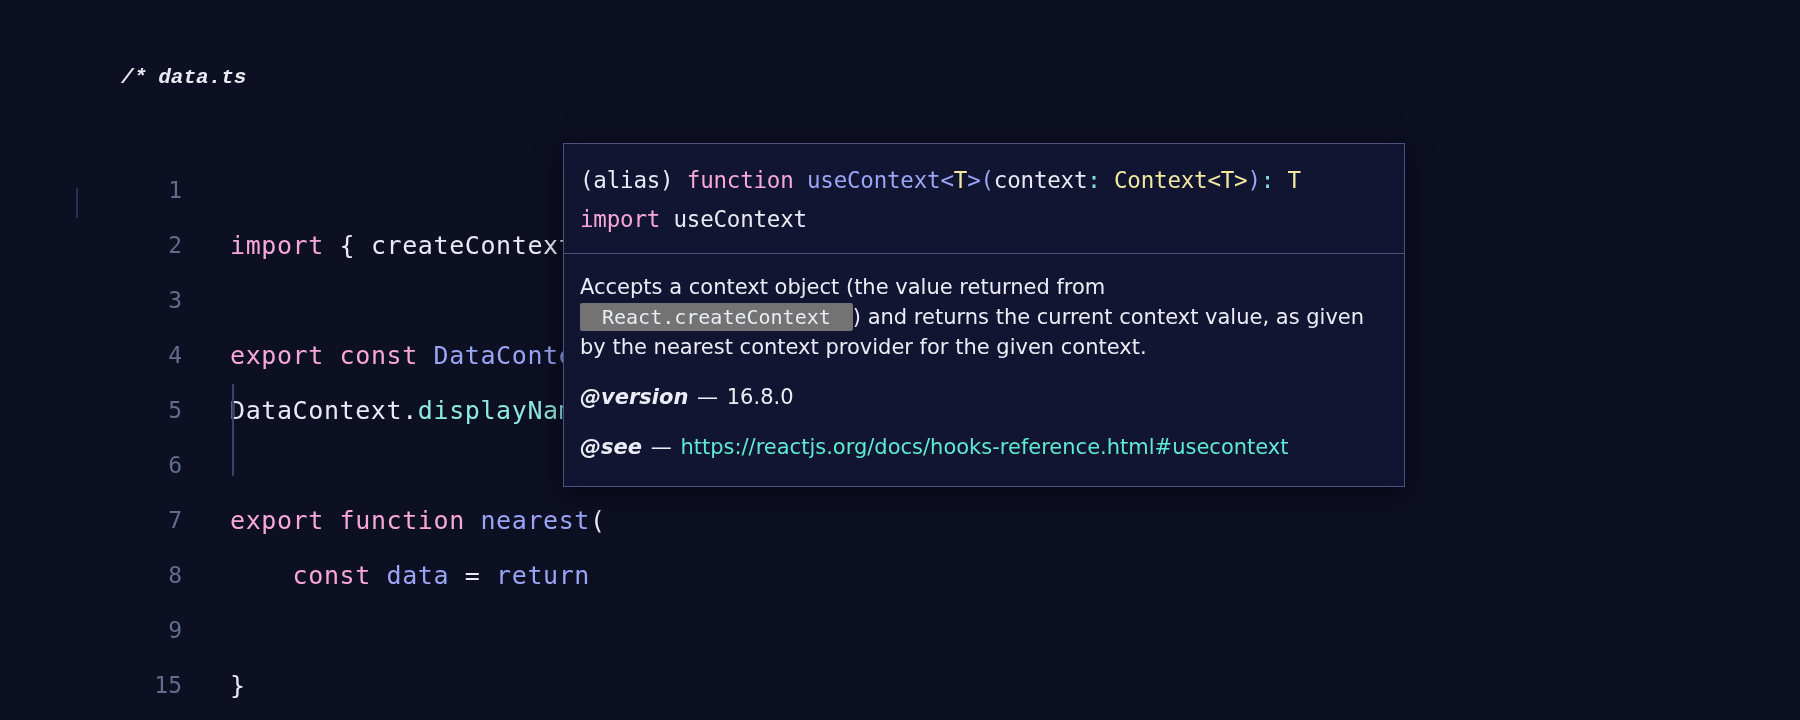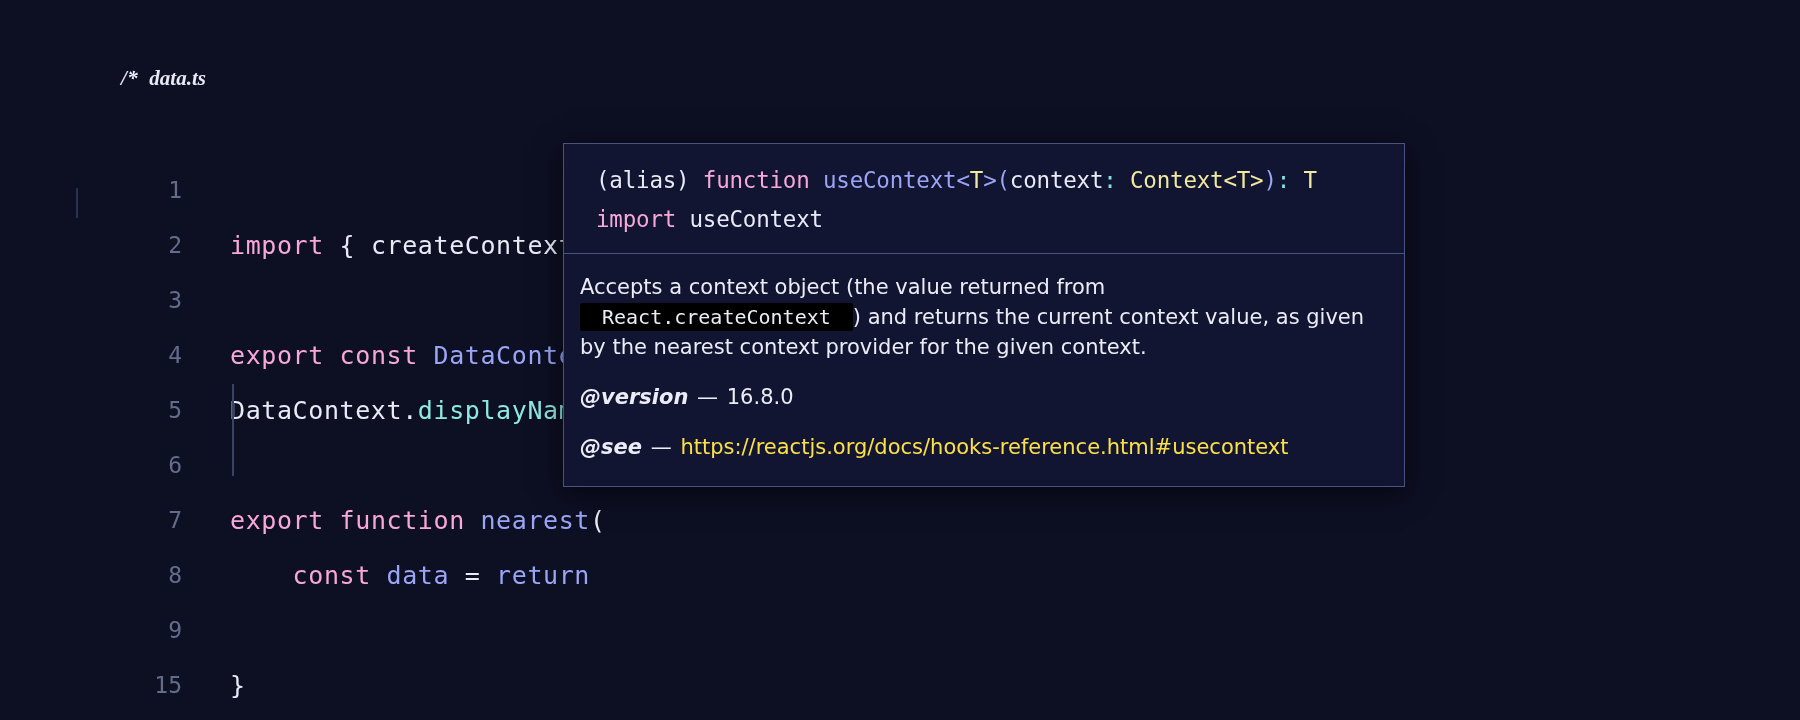"/* data.ts" .file-label { font-family: Liberation Serif, serif -> Liberation Mono, monospace }
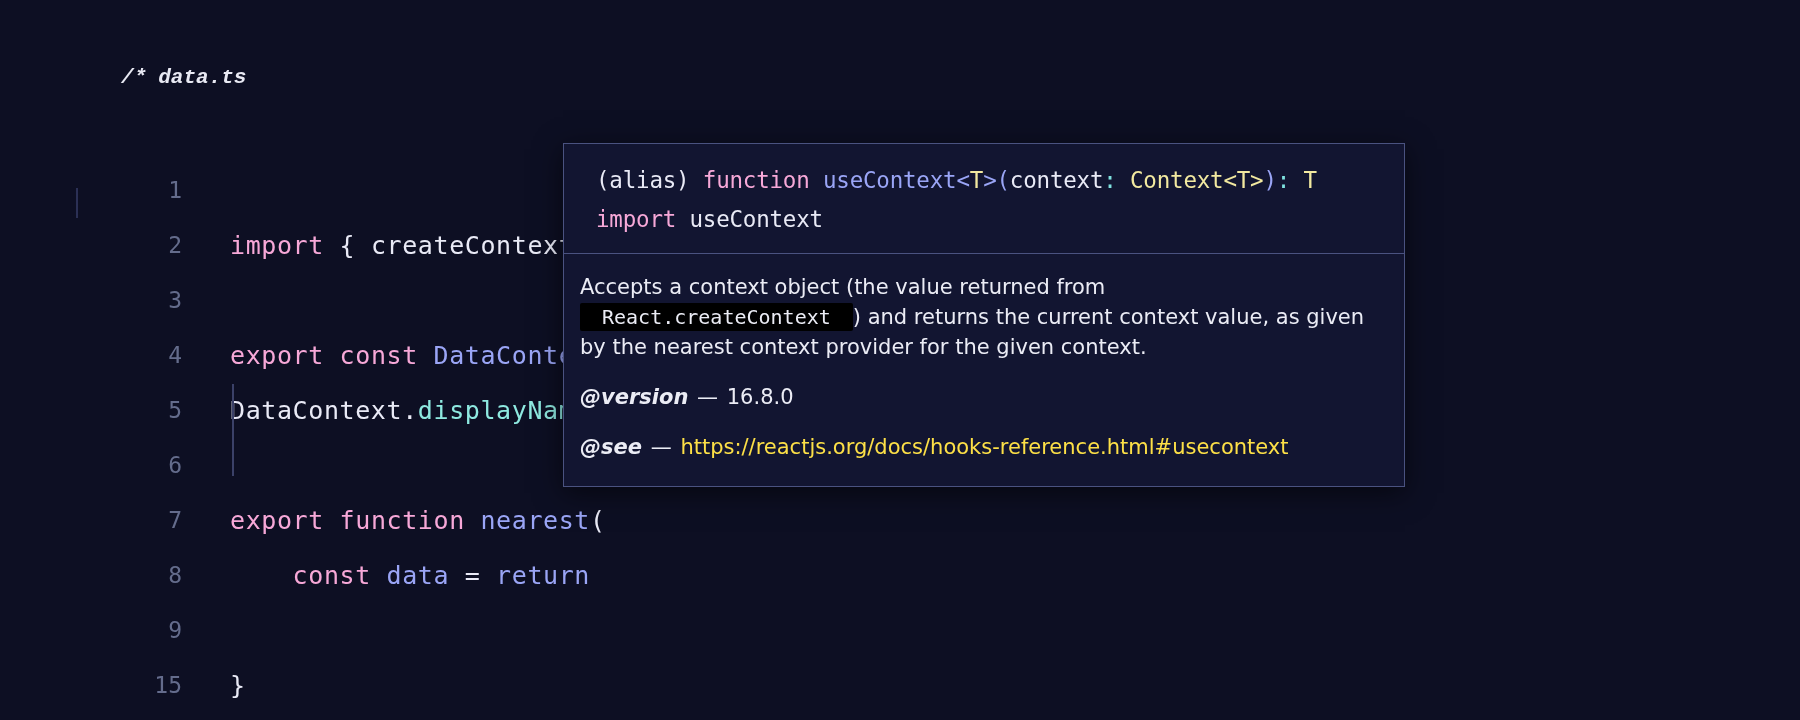"(alias) function useContext<T>(context:" .tt-sig { padding: 20px 16px 18px 32px -> 20px 16px 18px 16px }
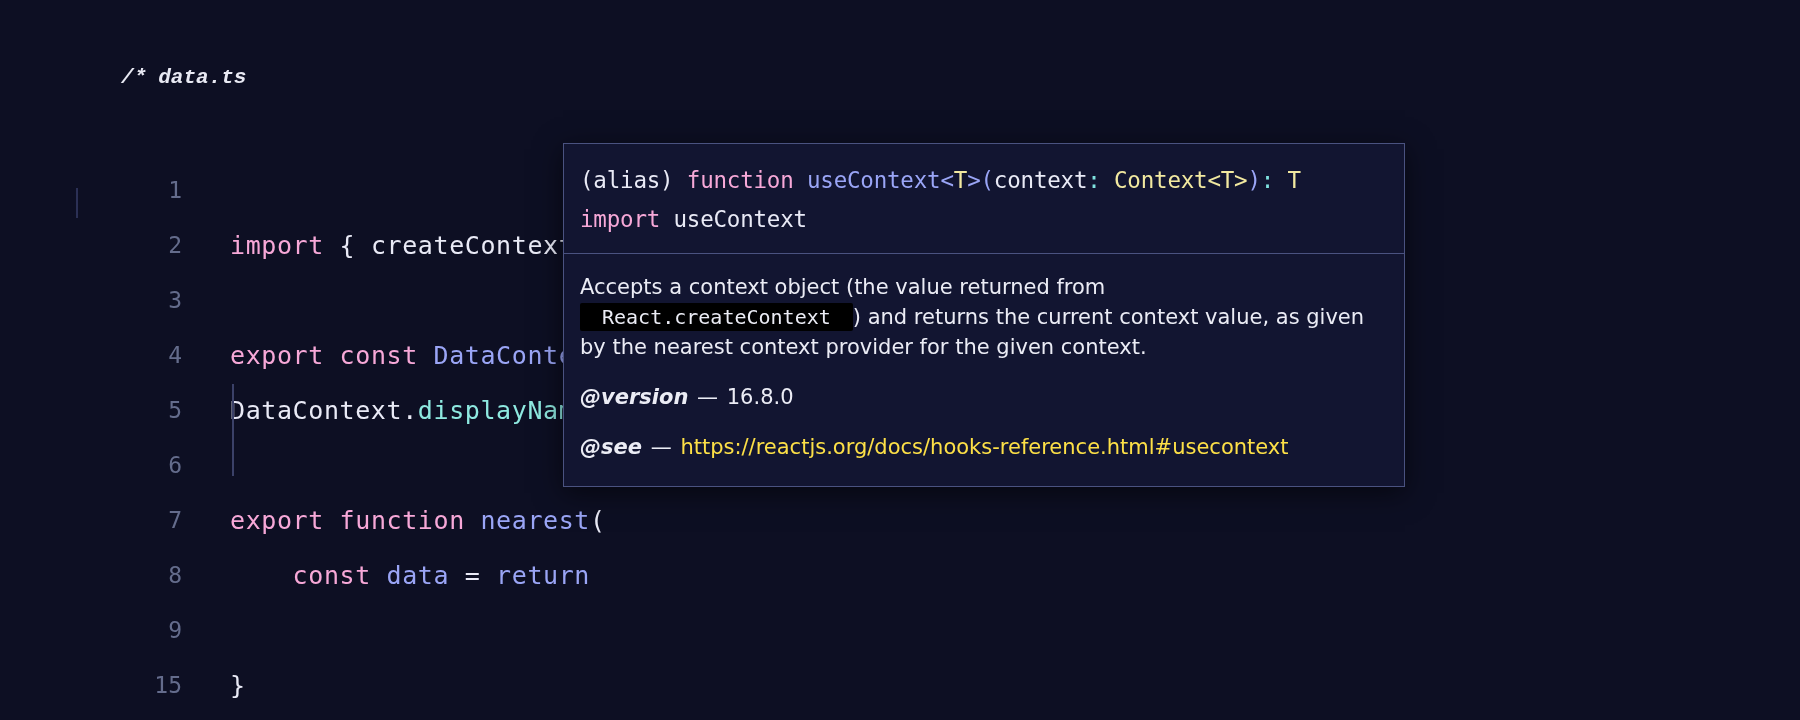"React.createContext" .inline-code { background: #000000 -> #737373 }
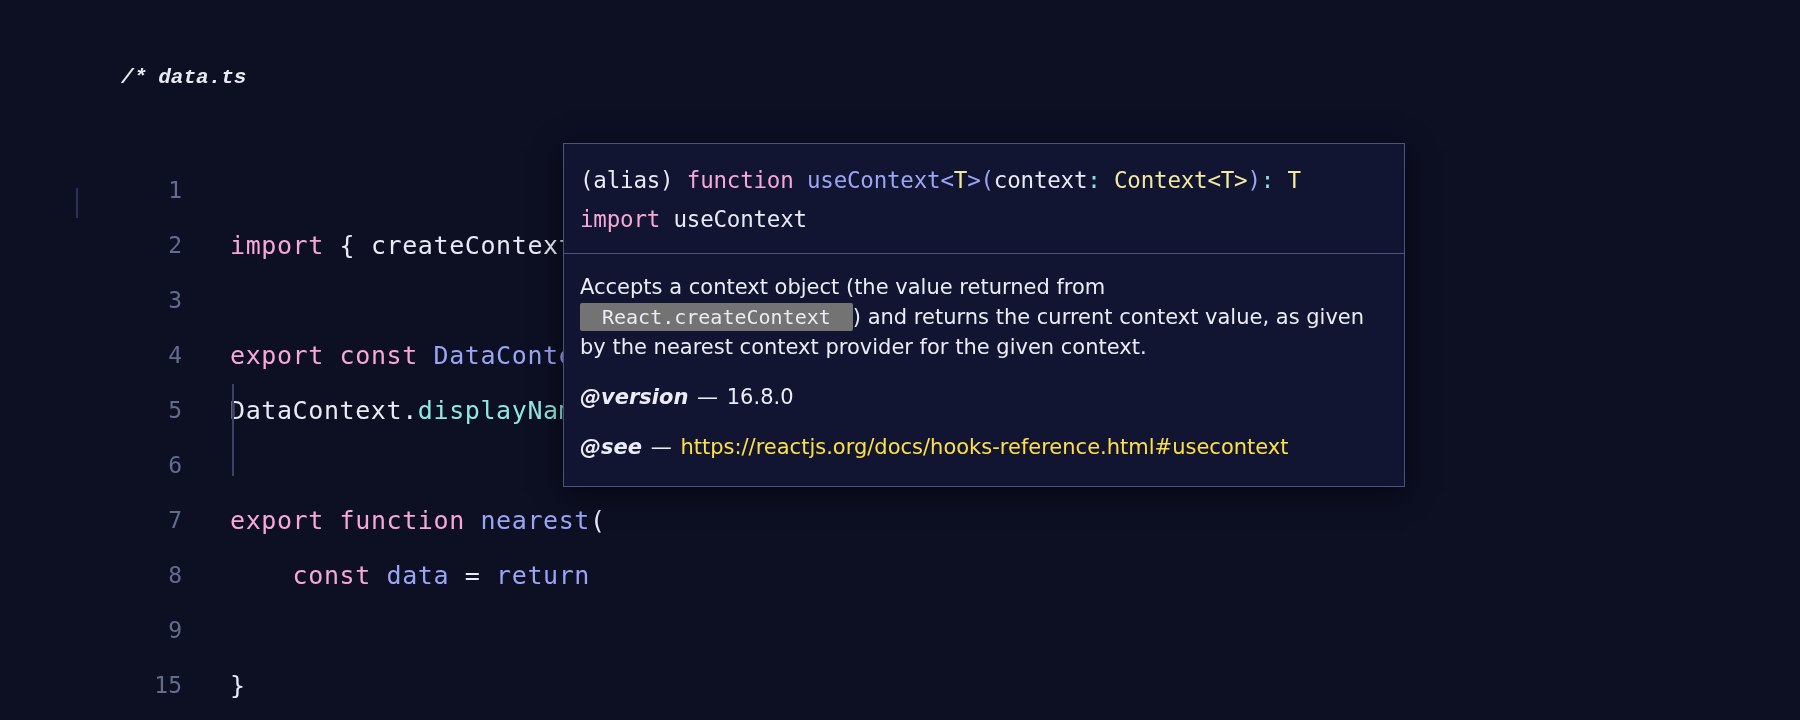"https://reactjs.org/docs/hooks-reference" .tt-link { color: #fde047 -> #5eead4 }
